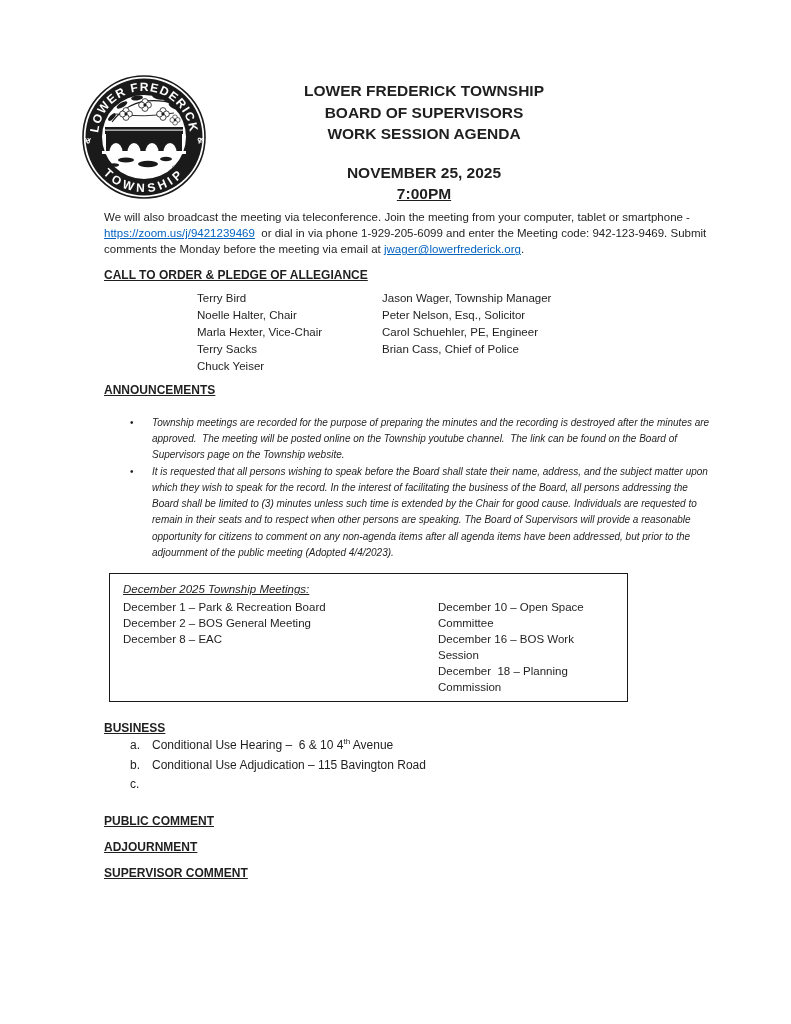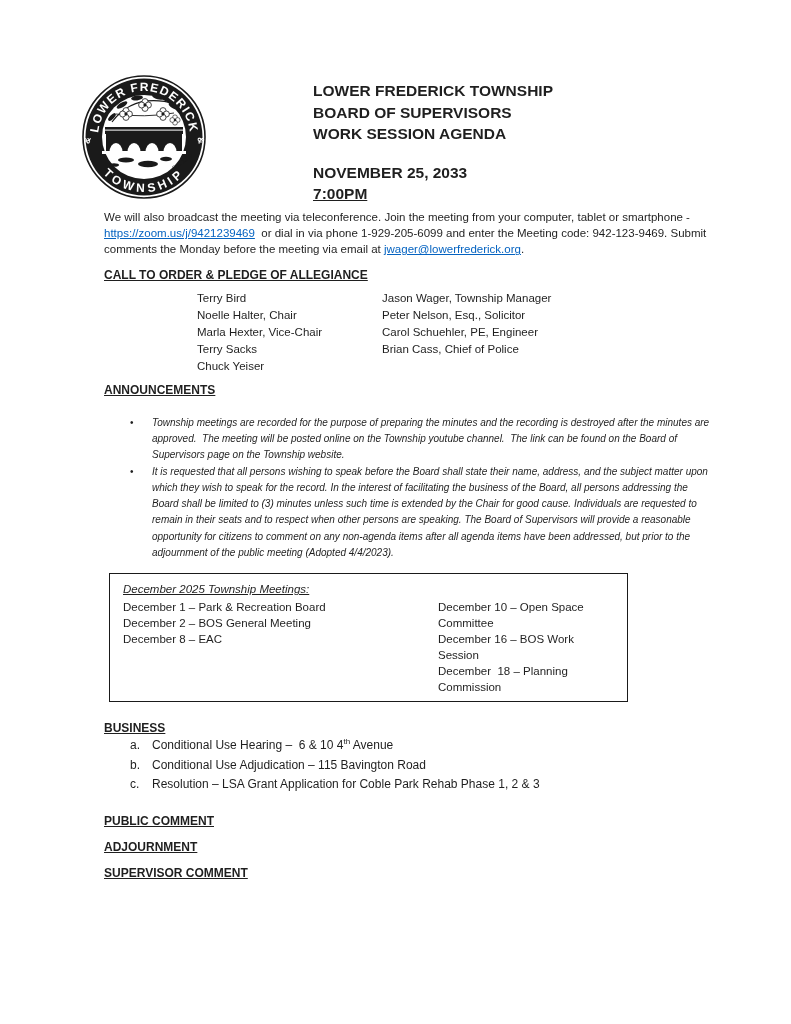"LOWER FREDERICK TOWNSHIP" .title-block { left: 433px -> 424px; text-align: left -> center }
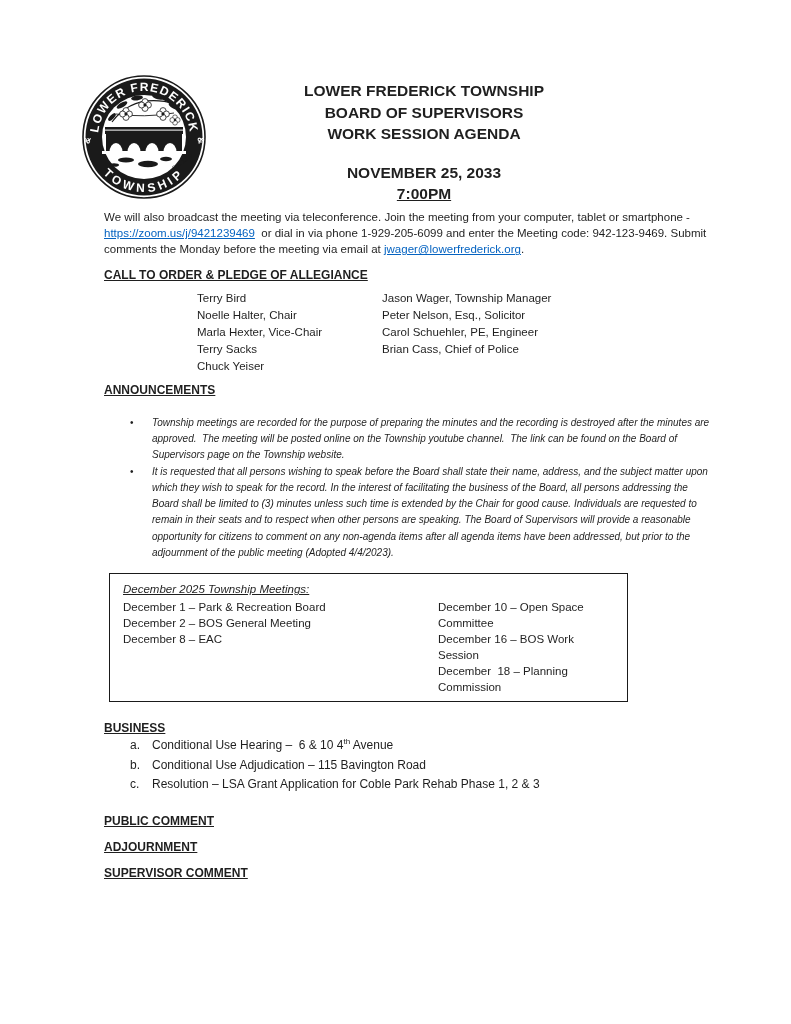"NOVEMBER 25, 2033" div.date-line { text: 2033 -> 2025 }
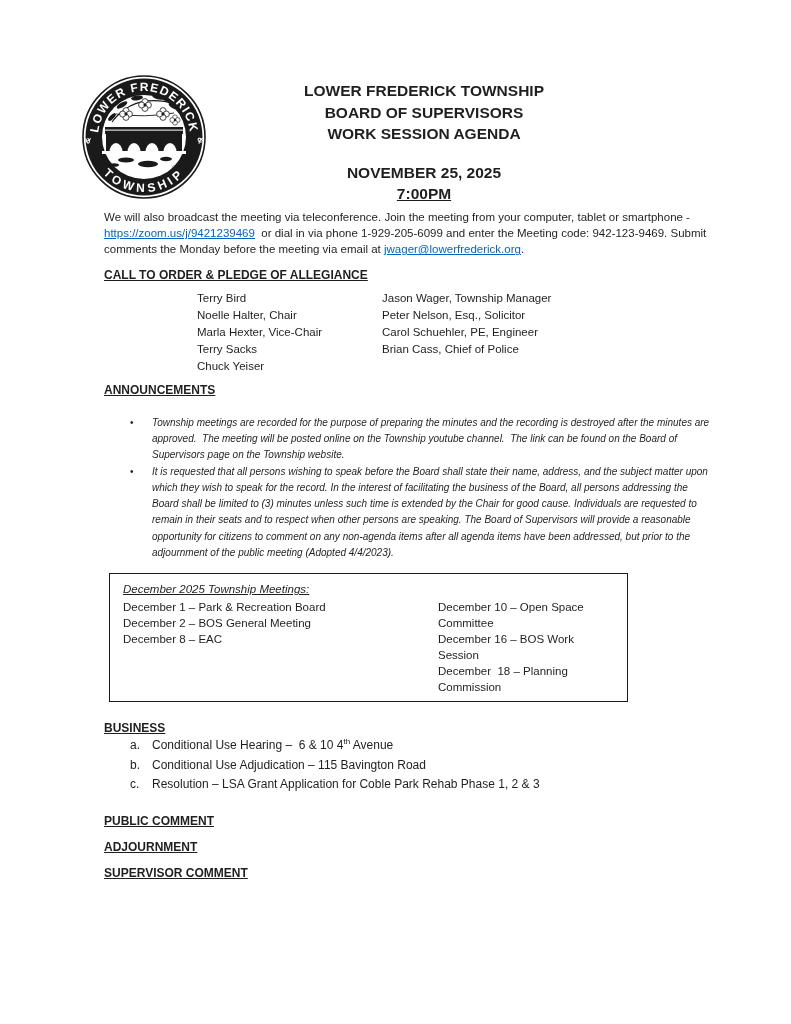"Resolution – LSA Grant Application" span { html: <span><span>Resolution – LSA Grant Application for Coble Park Rehab Phase 1, 2 &amp; 3</span></span> -> none }
